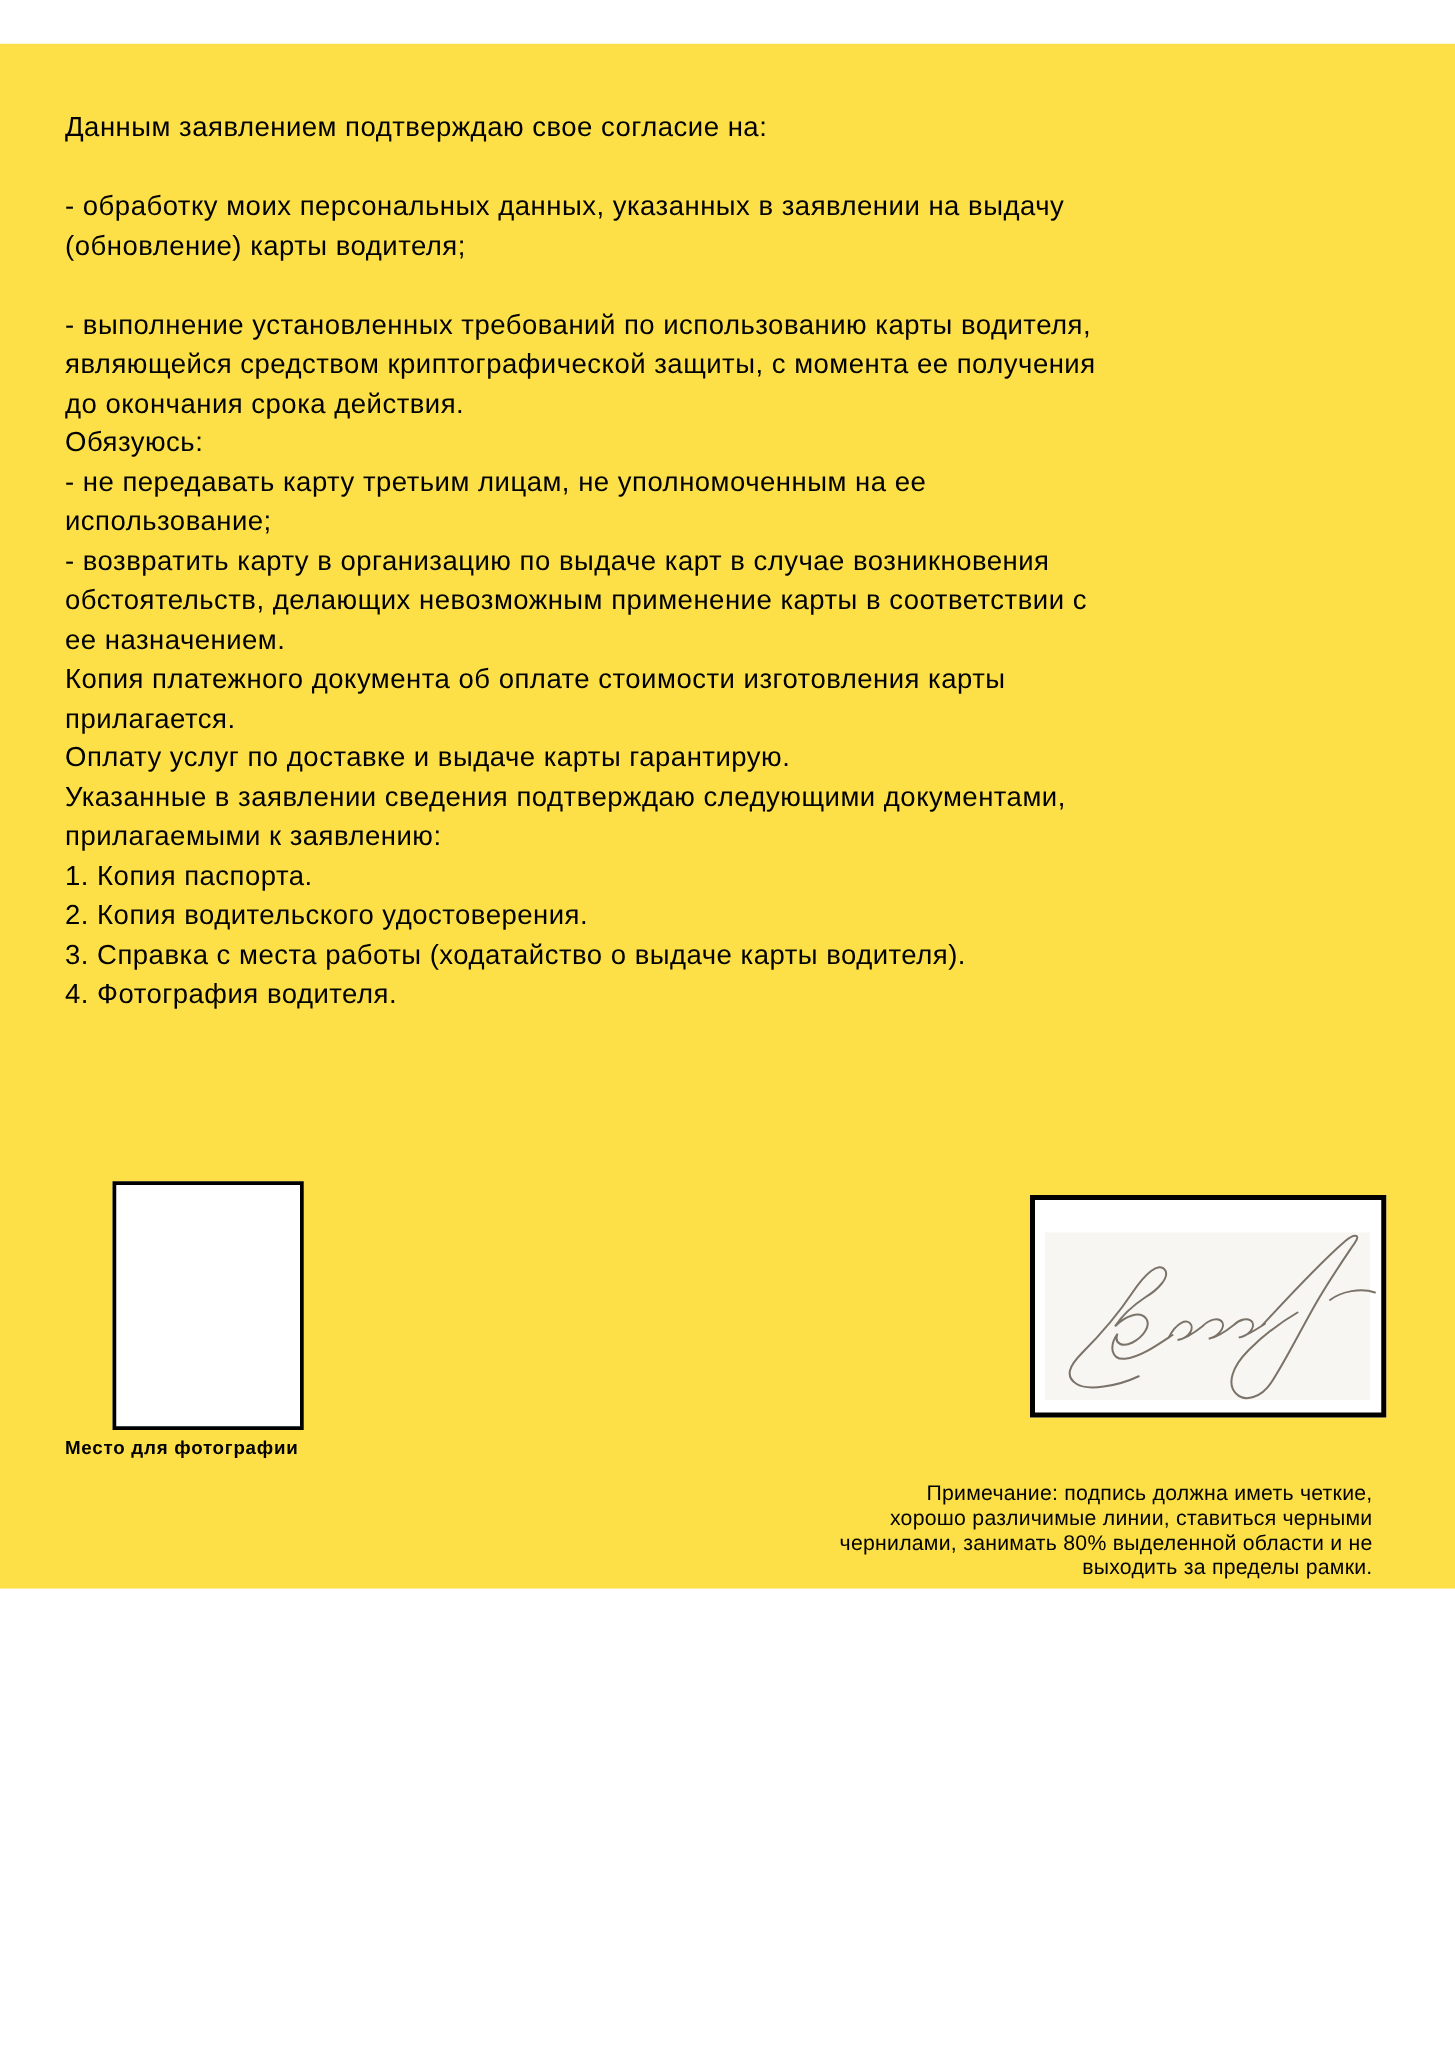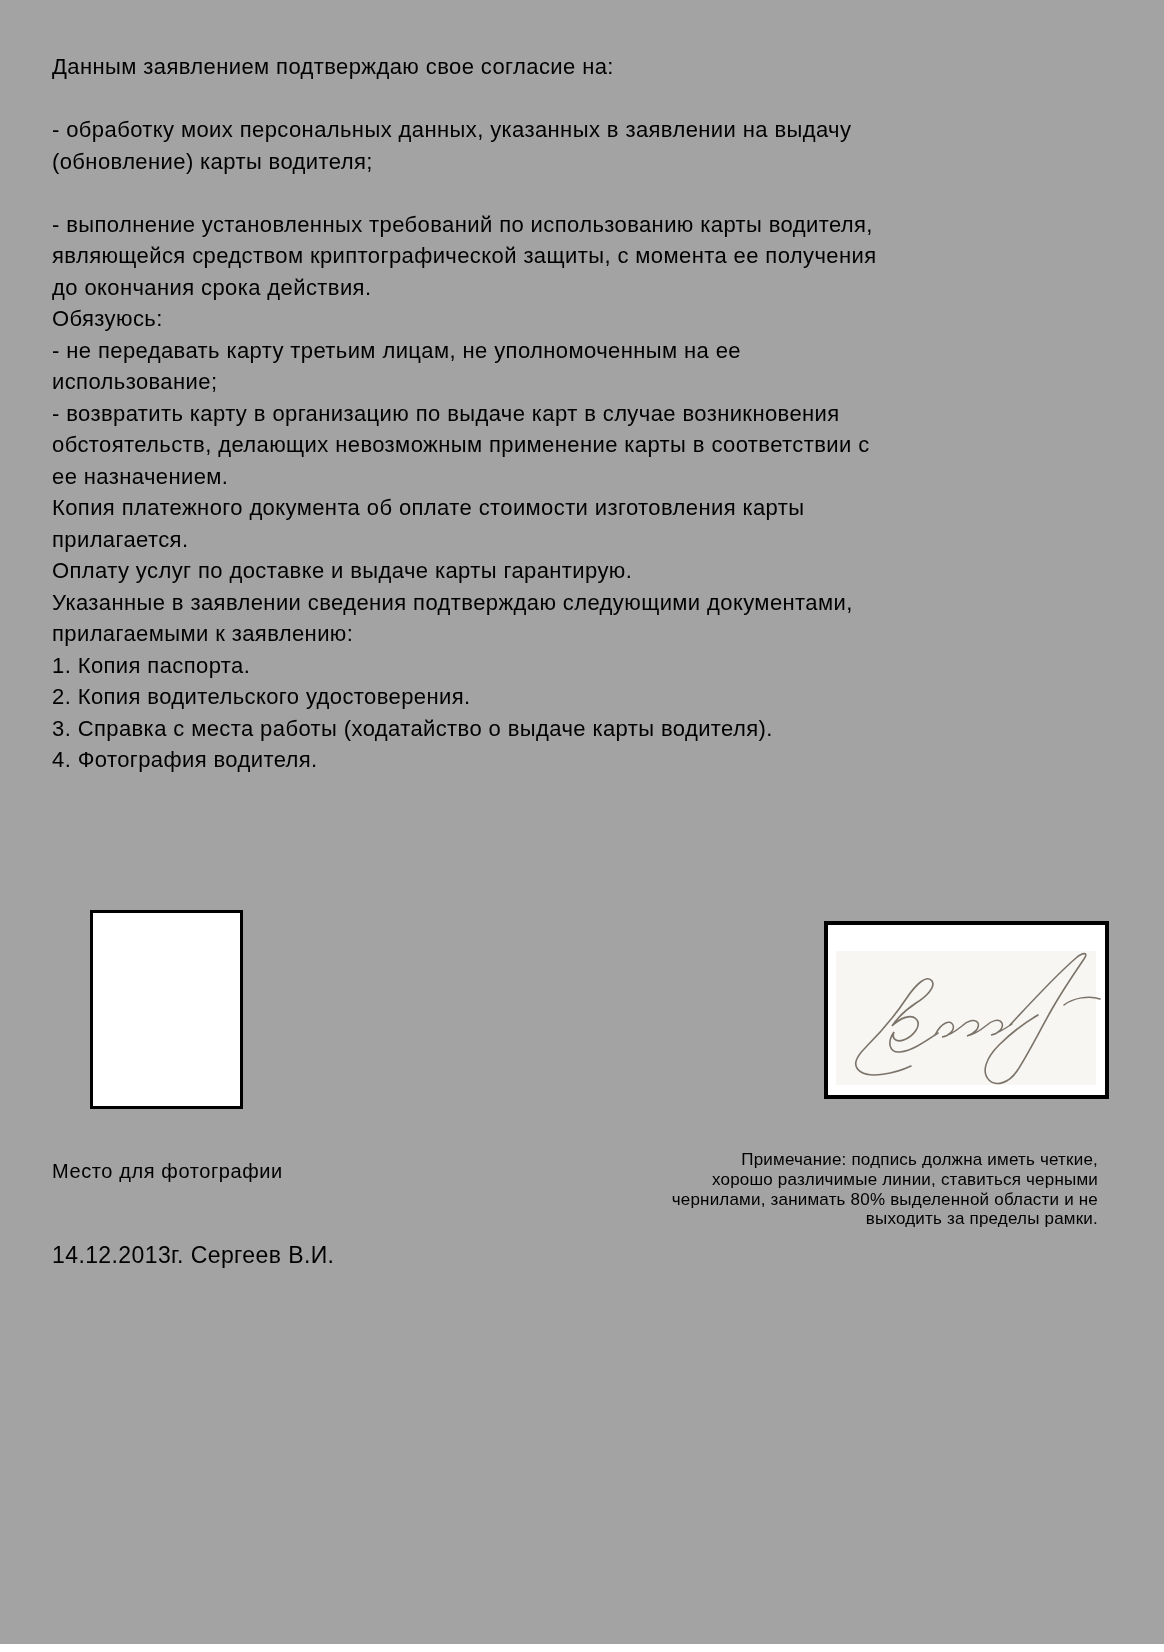"Данным заявлением подтверждаю свое" .page { background: #a3a3a3 -> #fde047; height: 1644px -> 1236px; margin-top: none -> 35px }
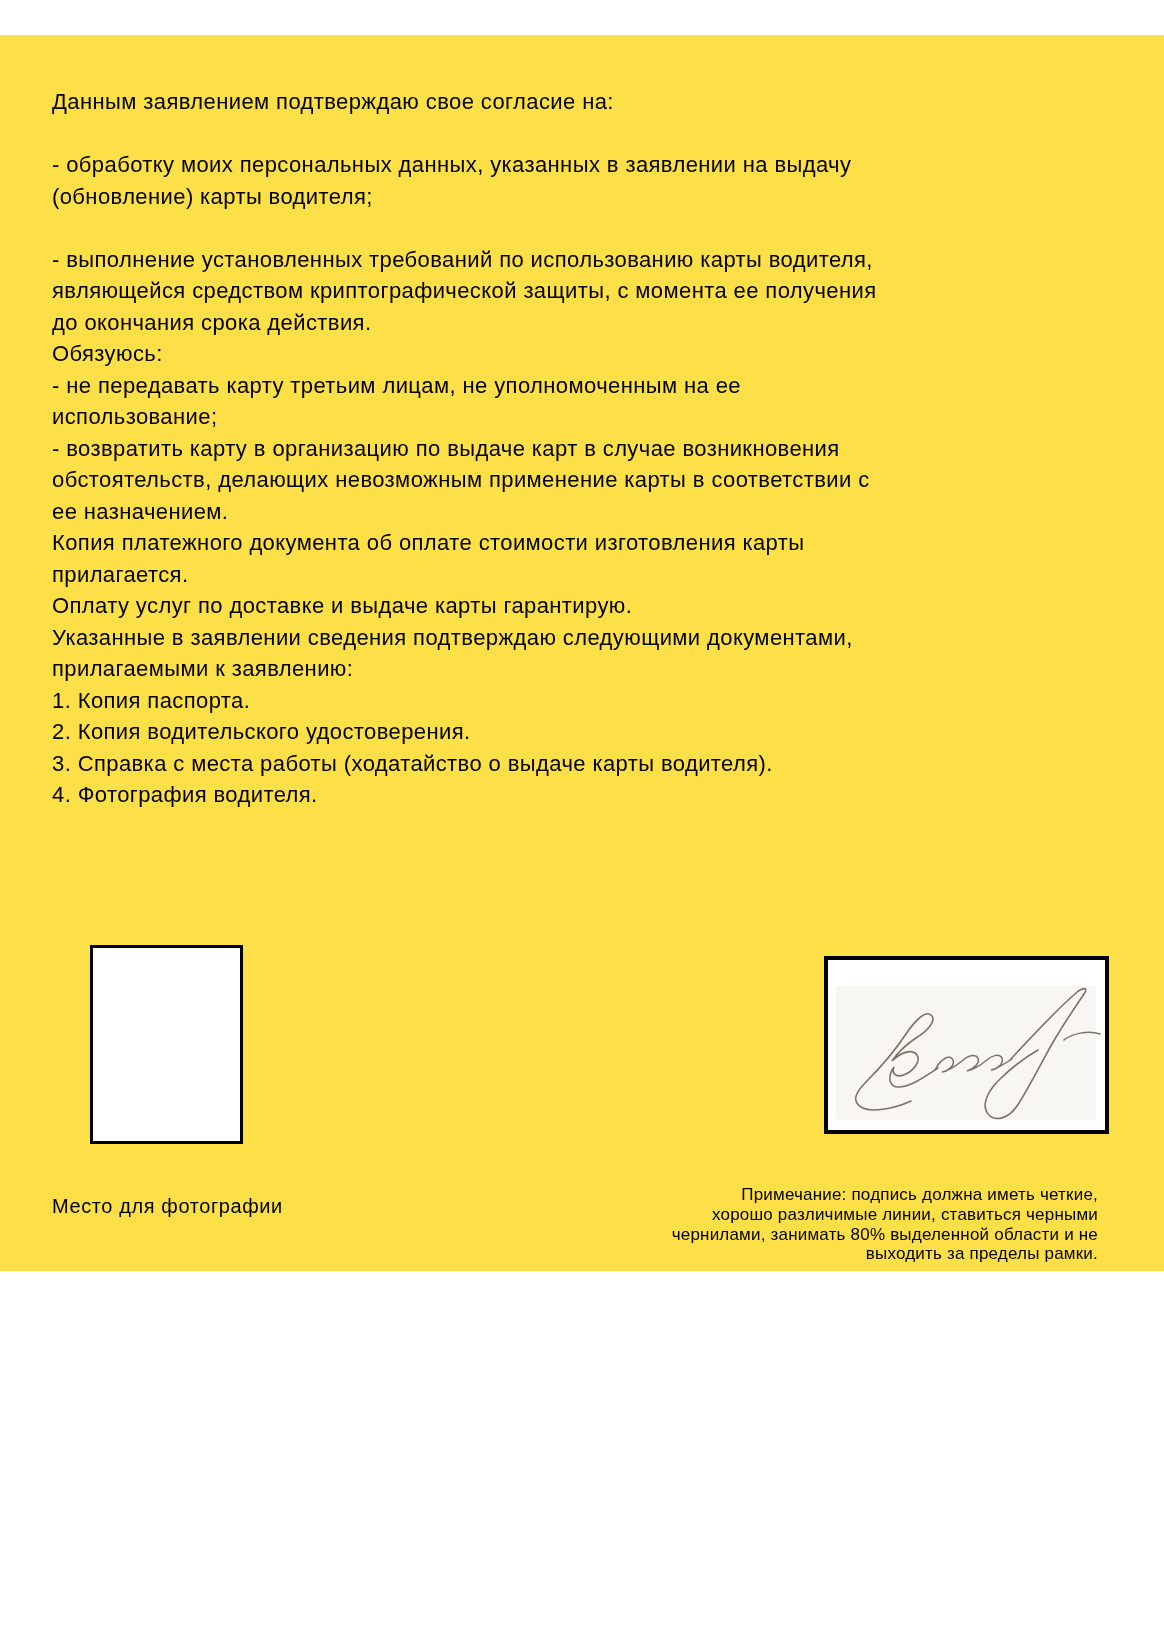"Место для фотографии" .photo-label { font-size: 20px -> 15px; font-weight: normal -> bold; top: 1160px -> 1115px }
